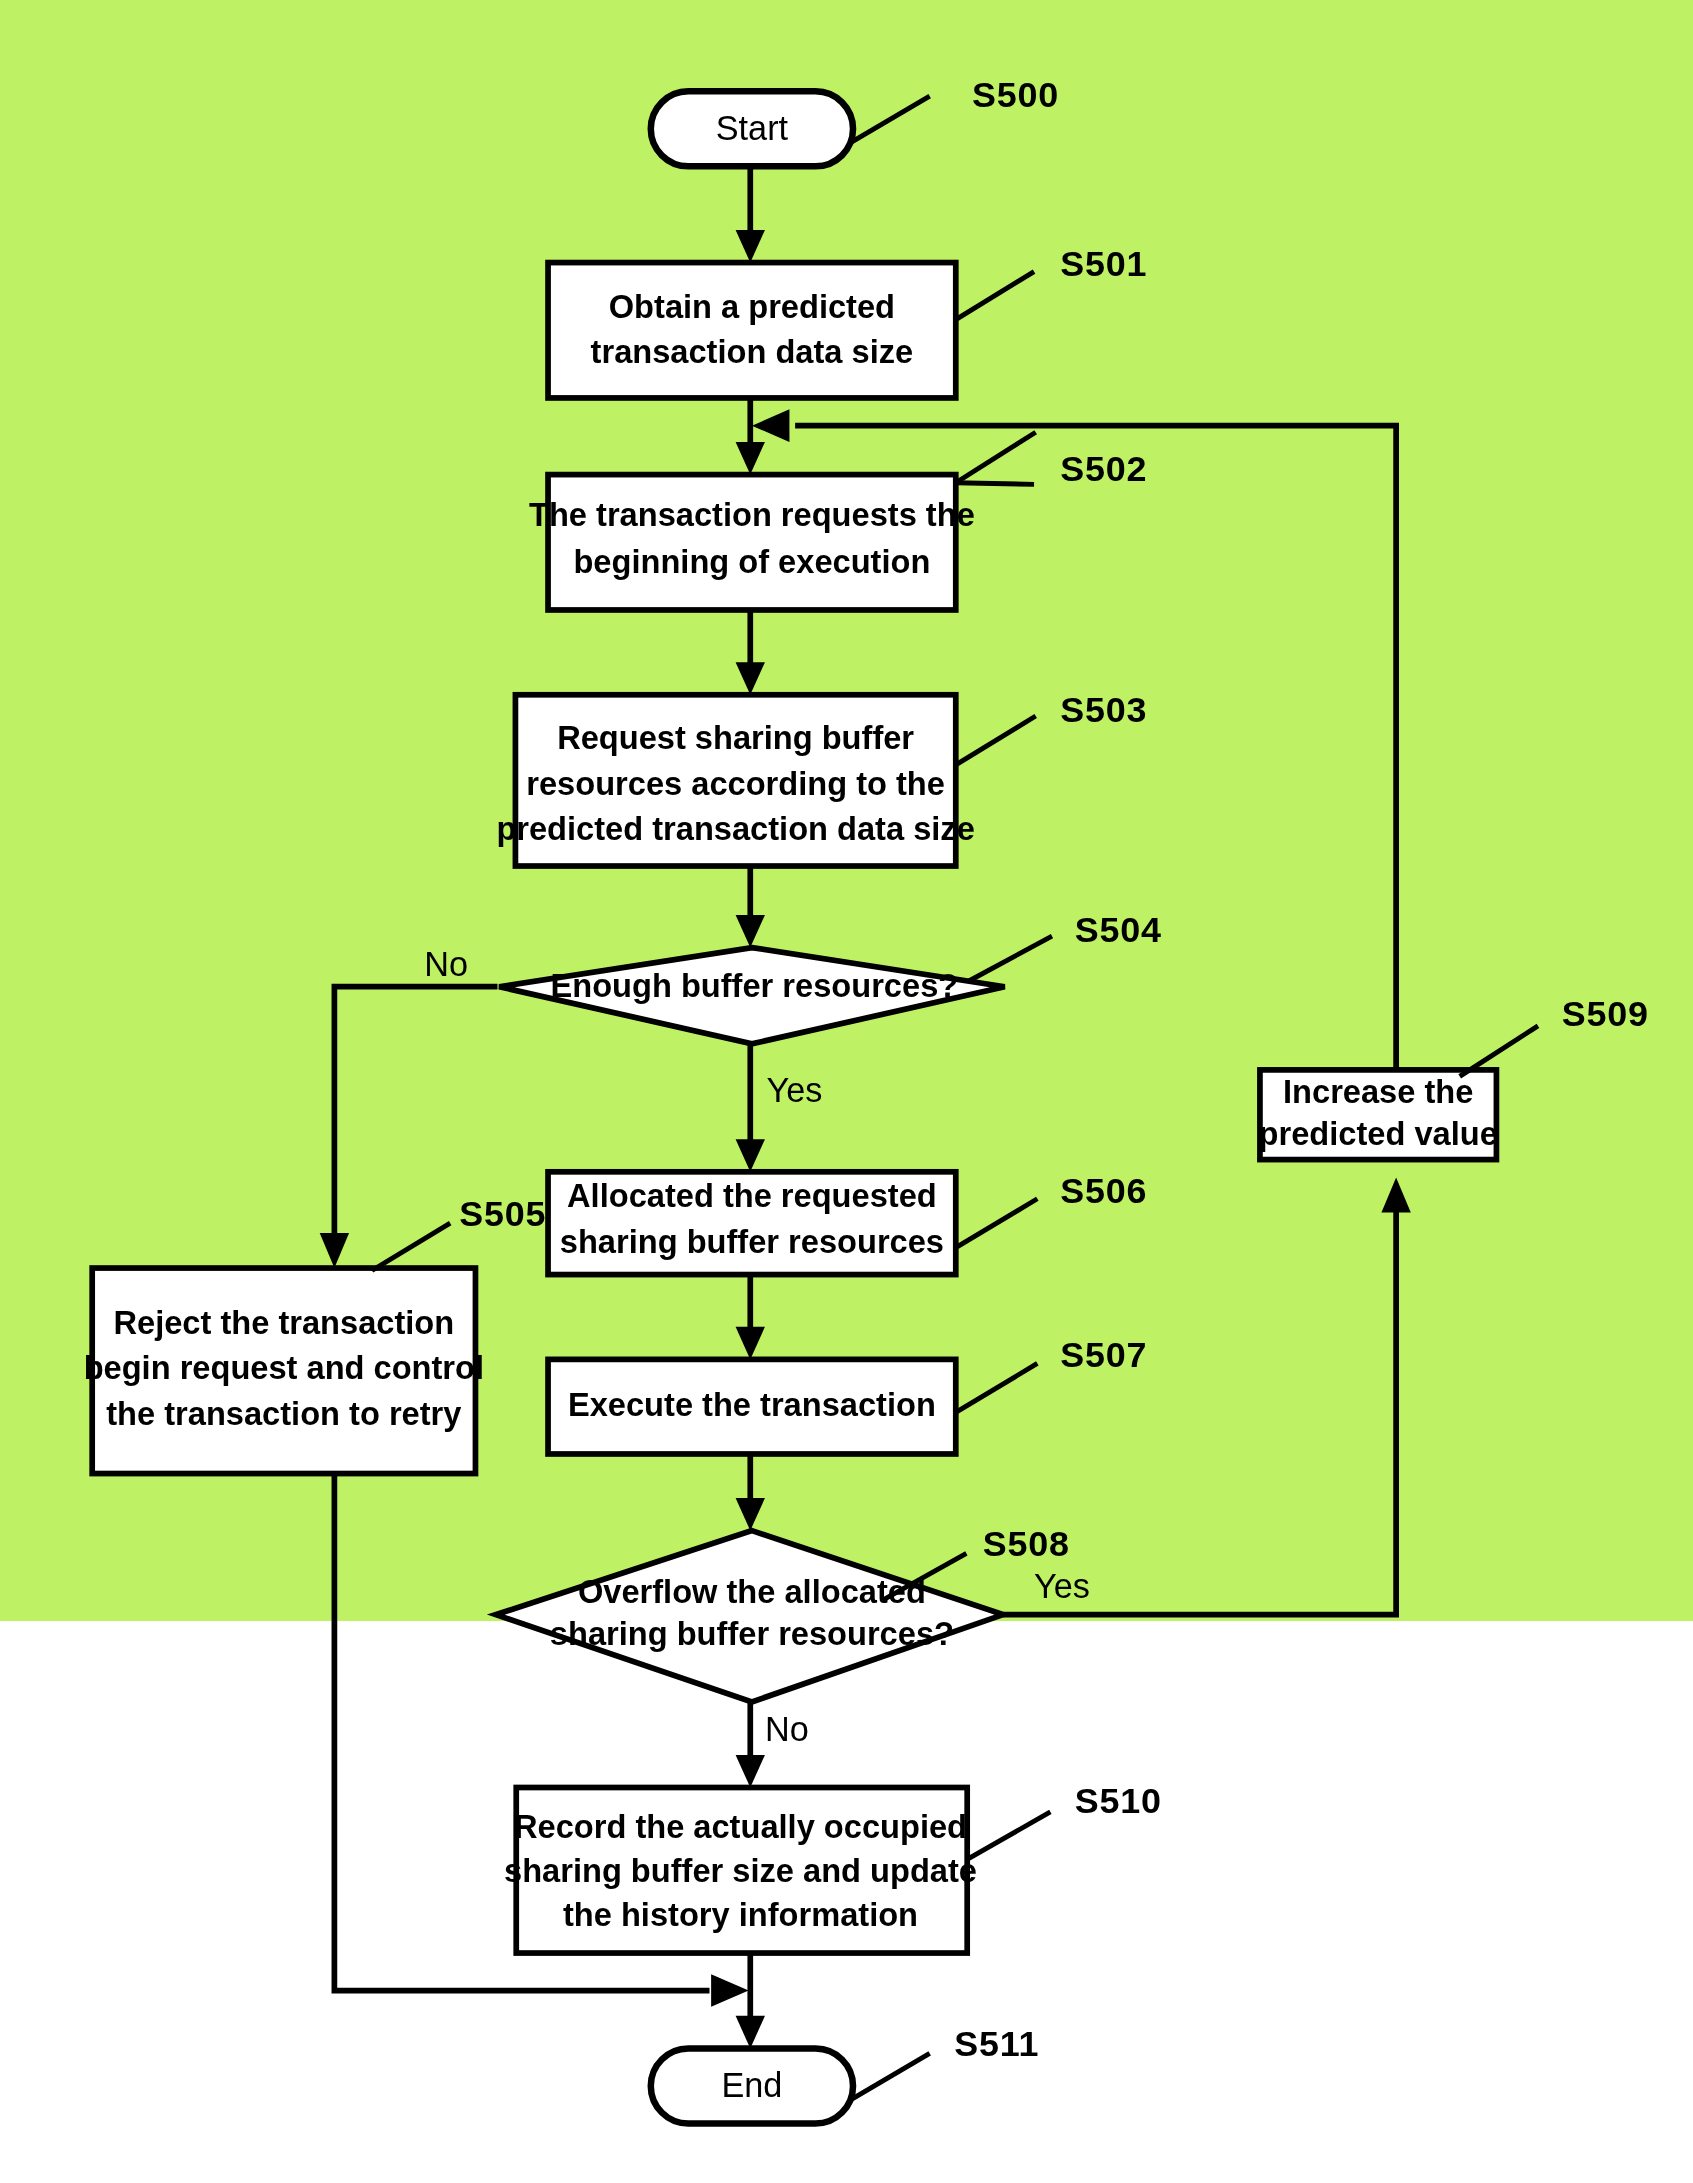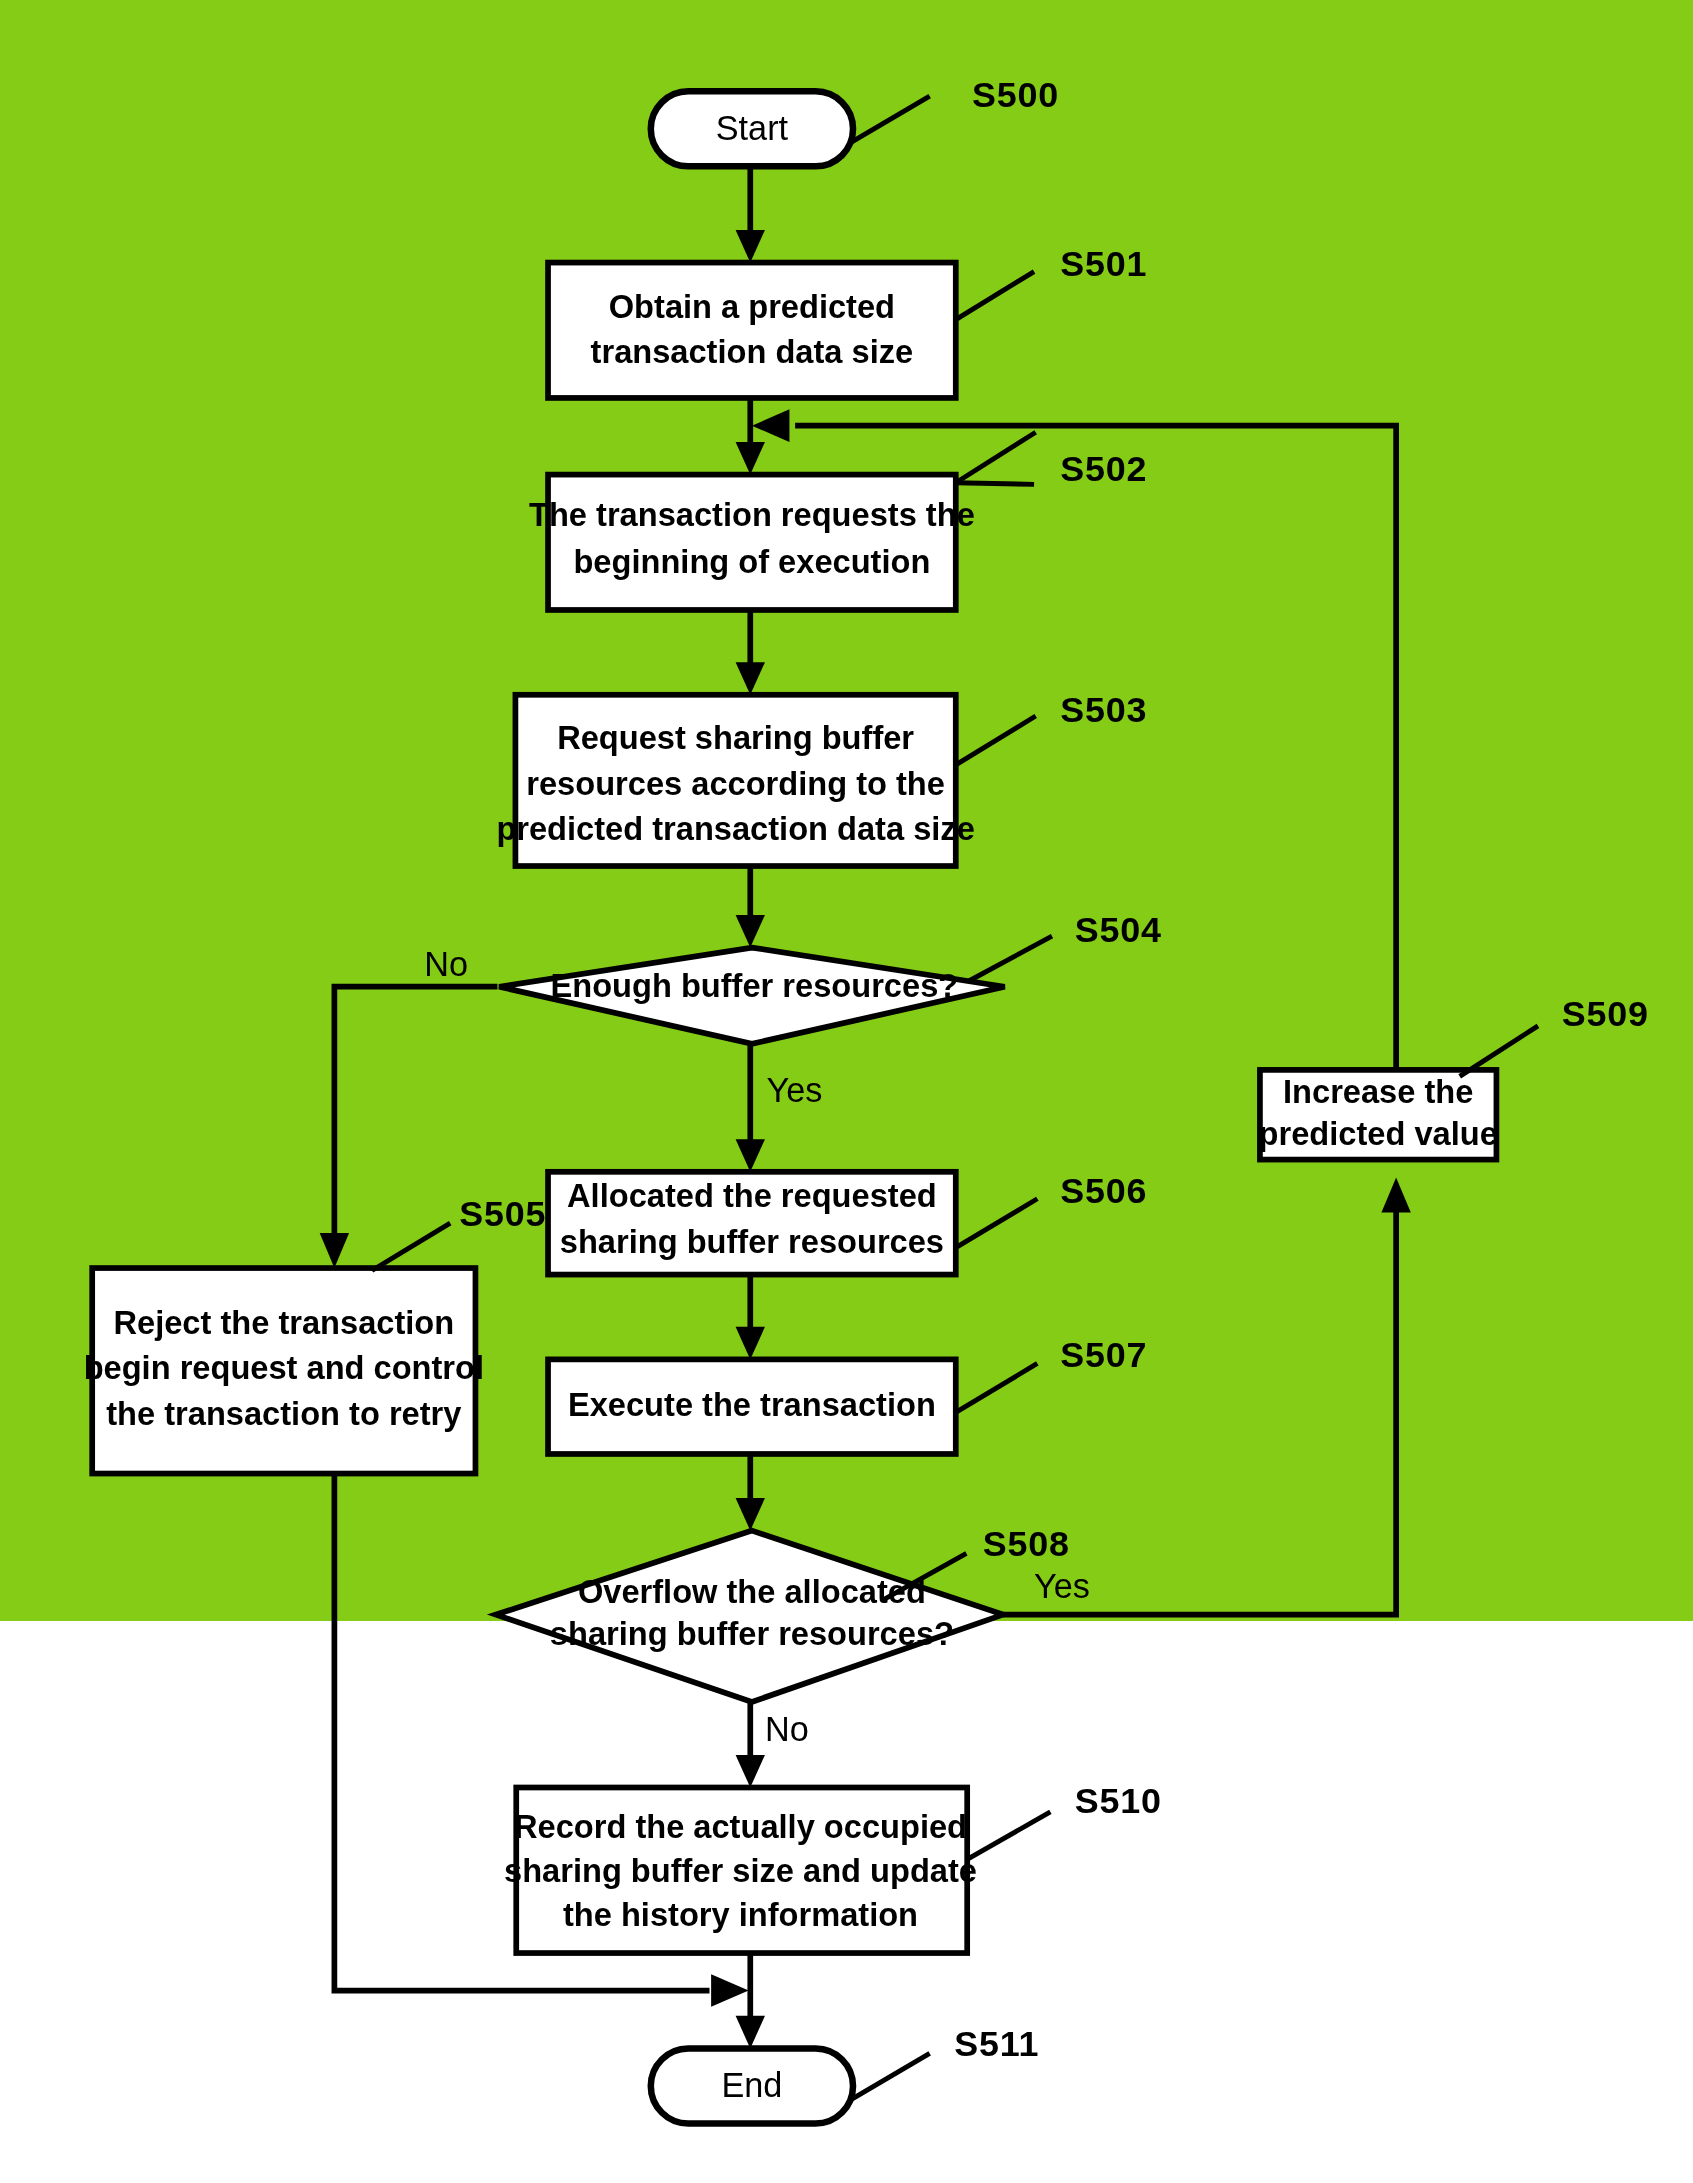"Start" #flowchart-root { background: #84cc16 -> #bef264 }
